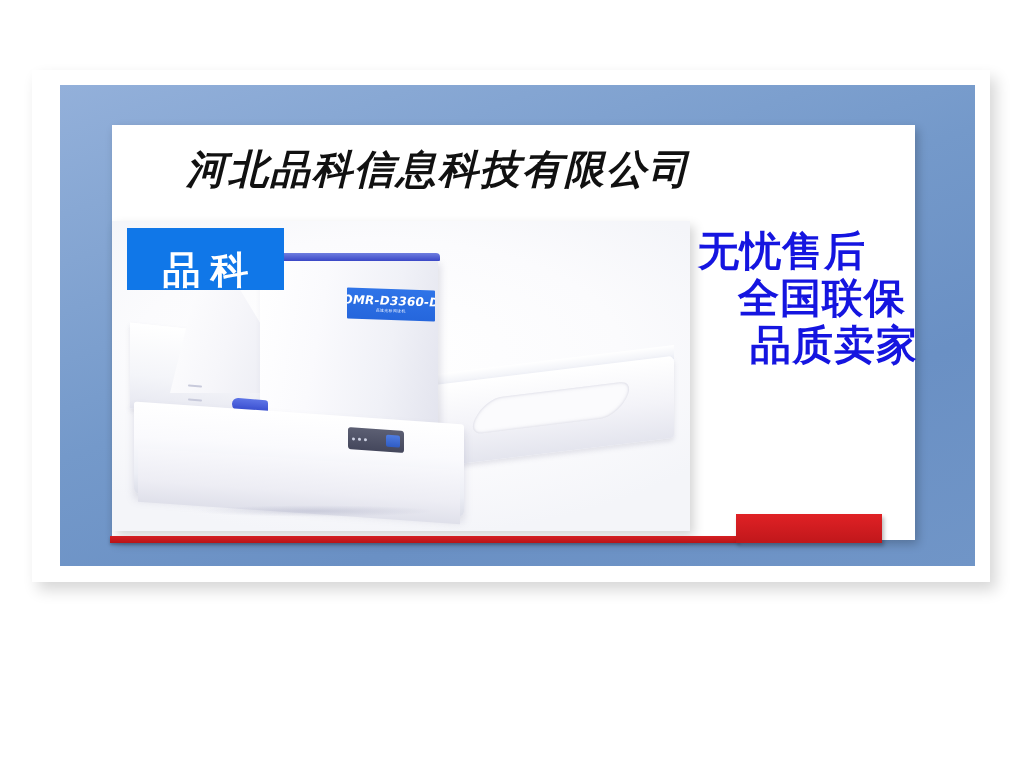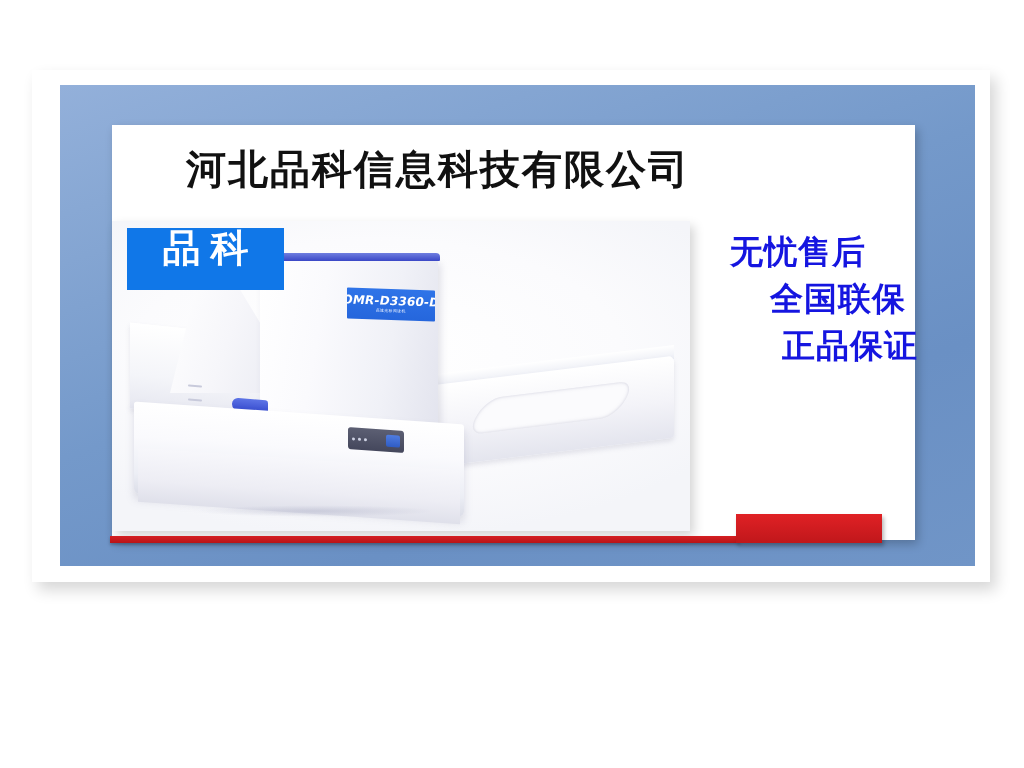"河北品科信息科技有限公司" .headline { font-style: none -> italic }
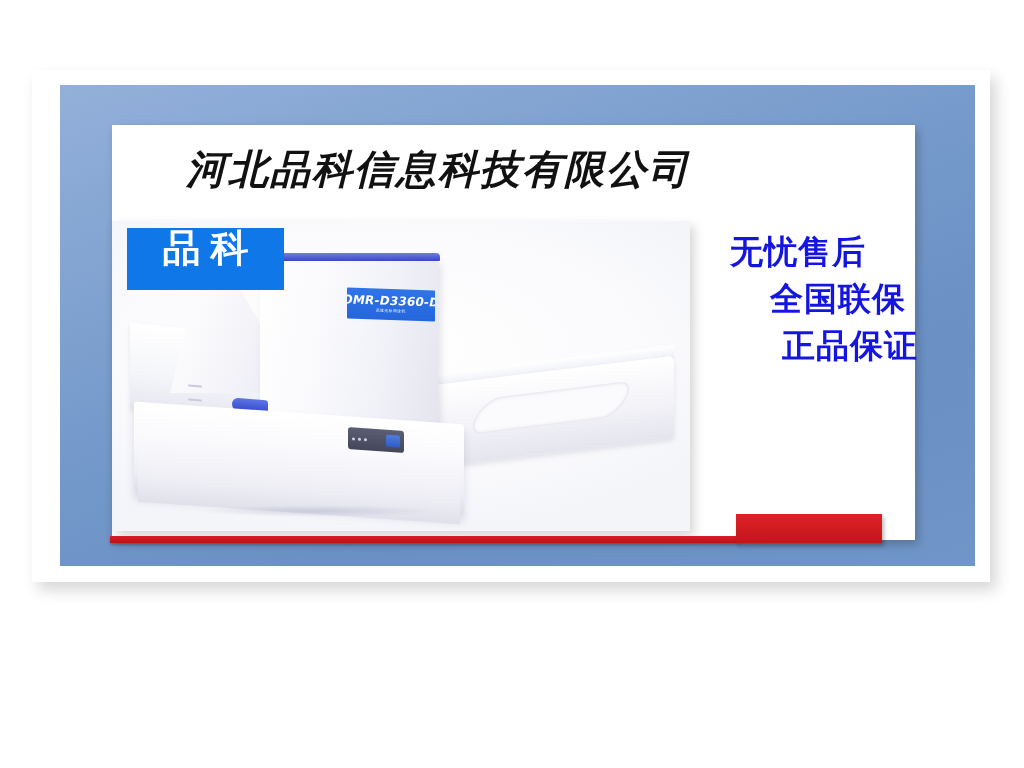"品科" .brand-badge { align-items: flex-start -> flex-end }
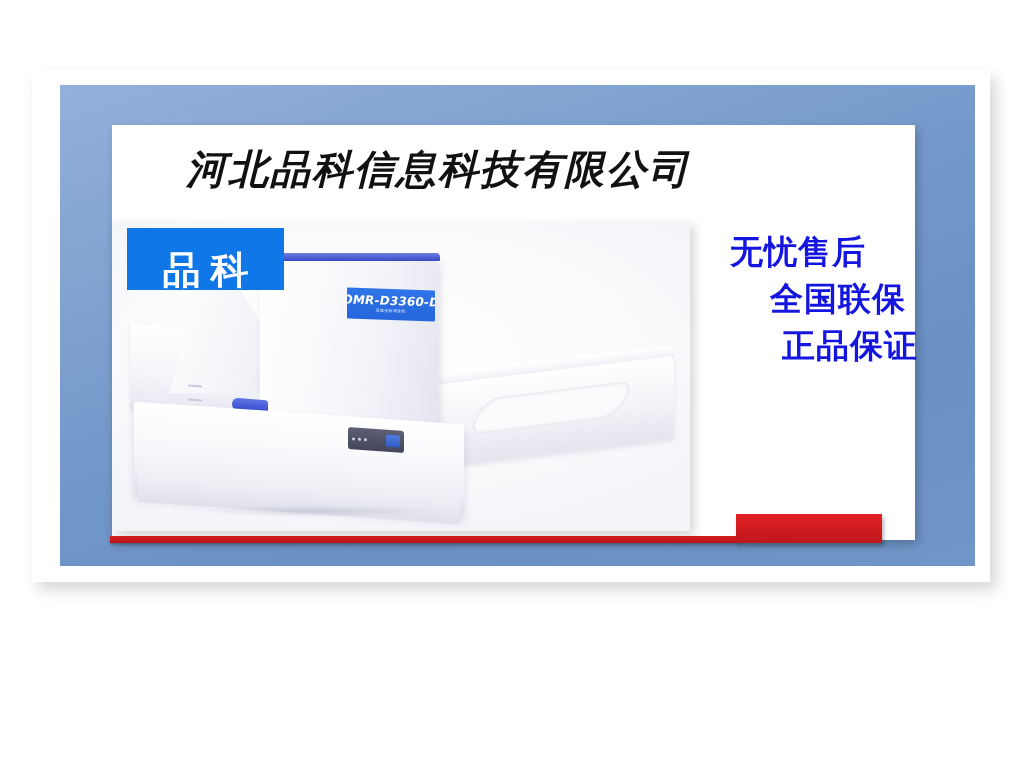"无忧售后" .slogans { font-size: 33px -> 41px }
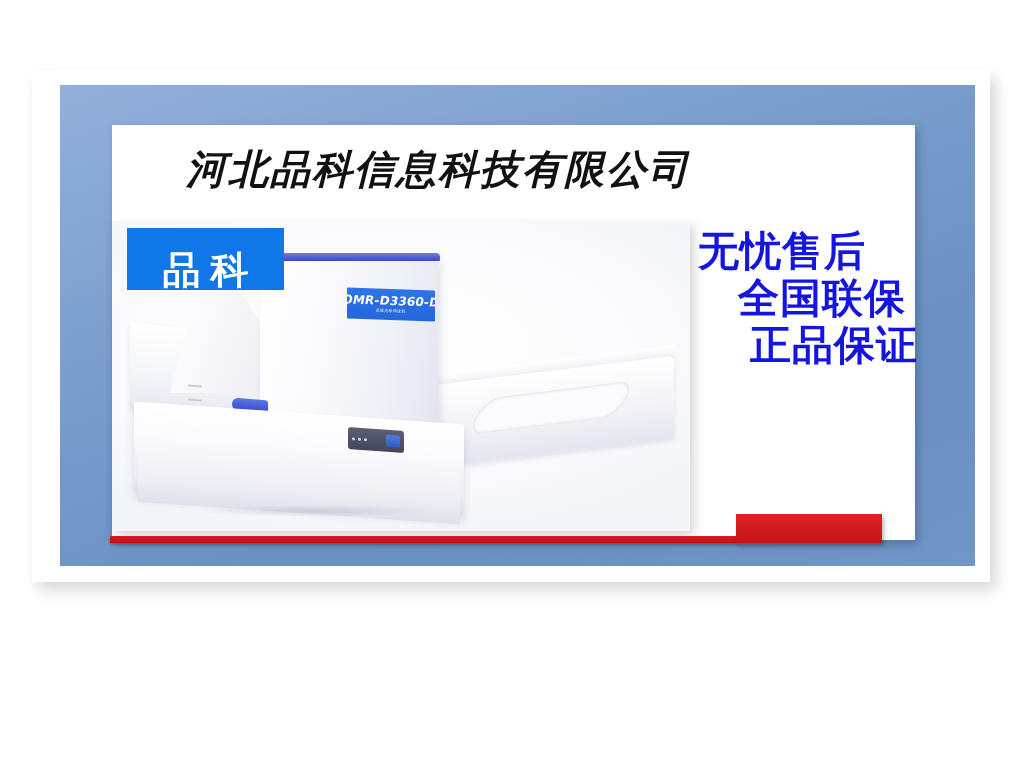"正品保证" span.line { text: 正品保证 -> 品质卖家 }
